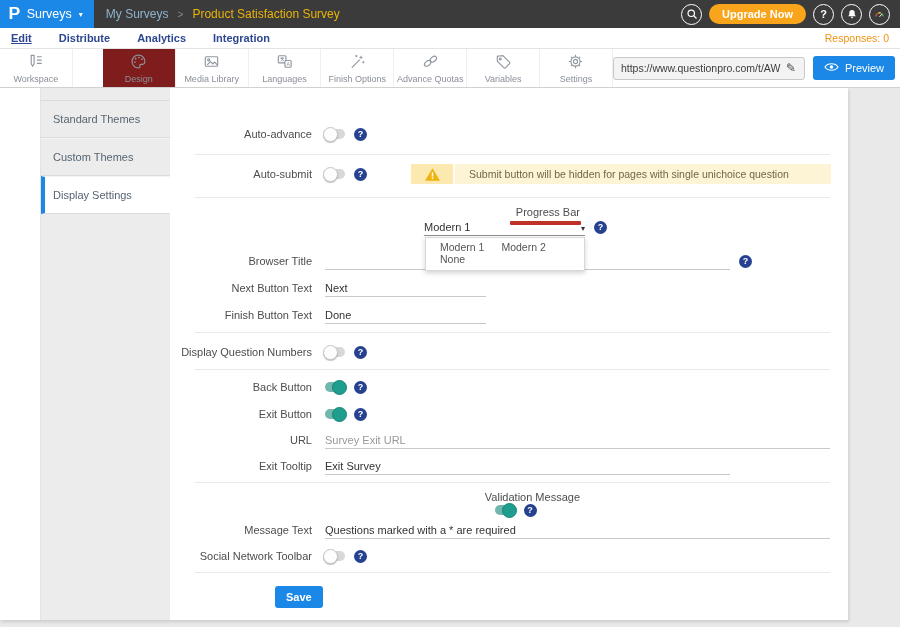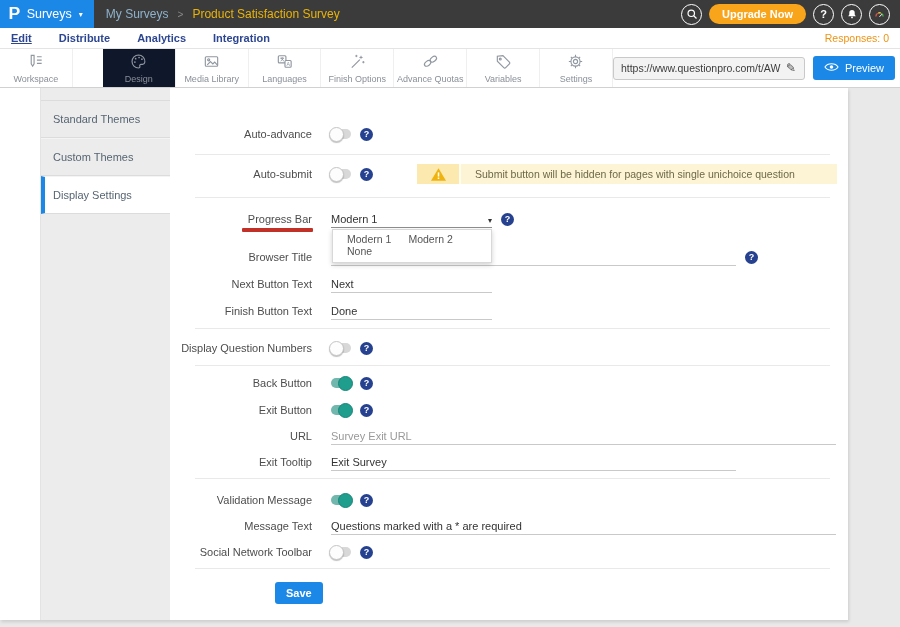"Design" .tool.active { background: #0f172a -> #7f1d1d }
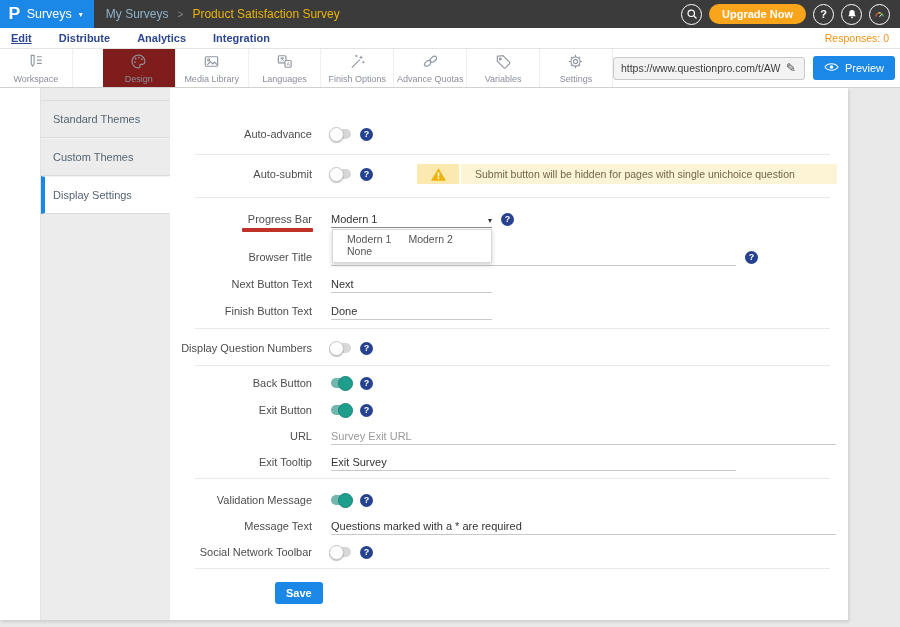"Auto-advance" .row { gap: 6px -> none }
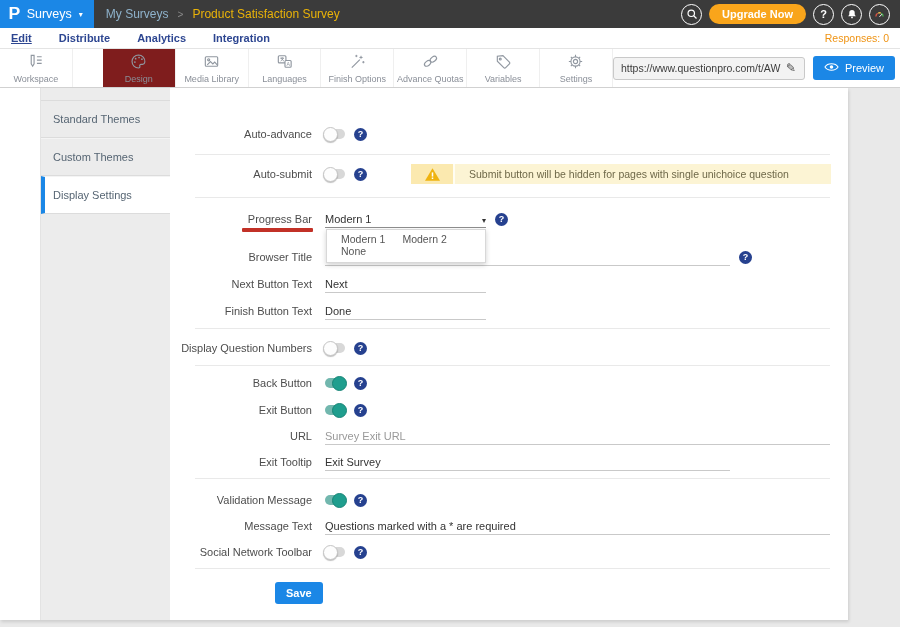"Progress Bar" .mt8 { flex-direction: none -> column }
